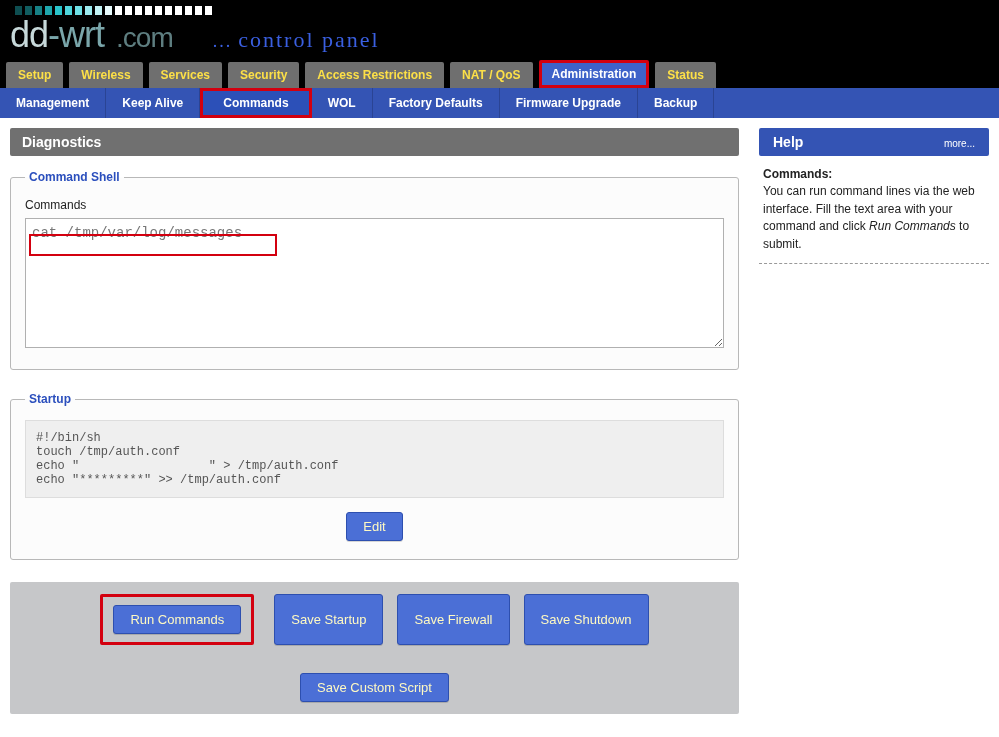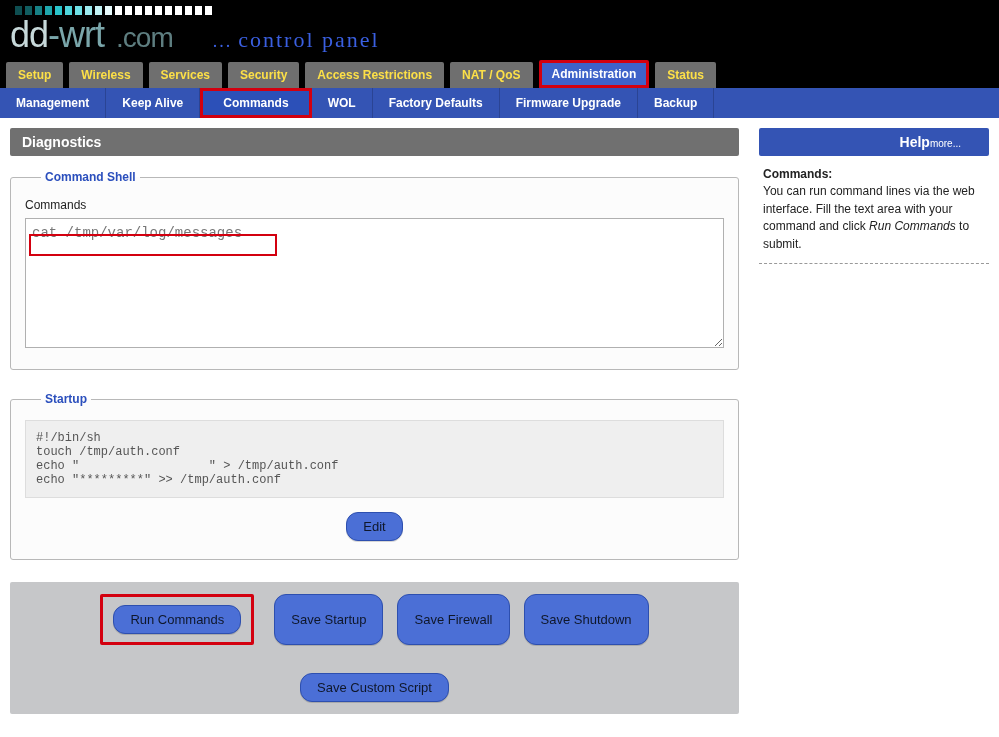"Help" .help-header { justify-content: flex-end -> space-between; padding: 6px 28px -> 6px 14px }
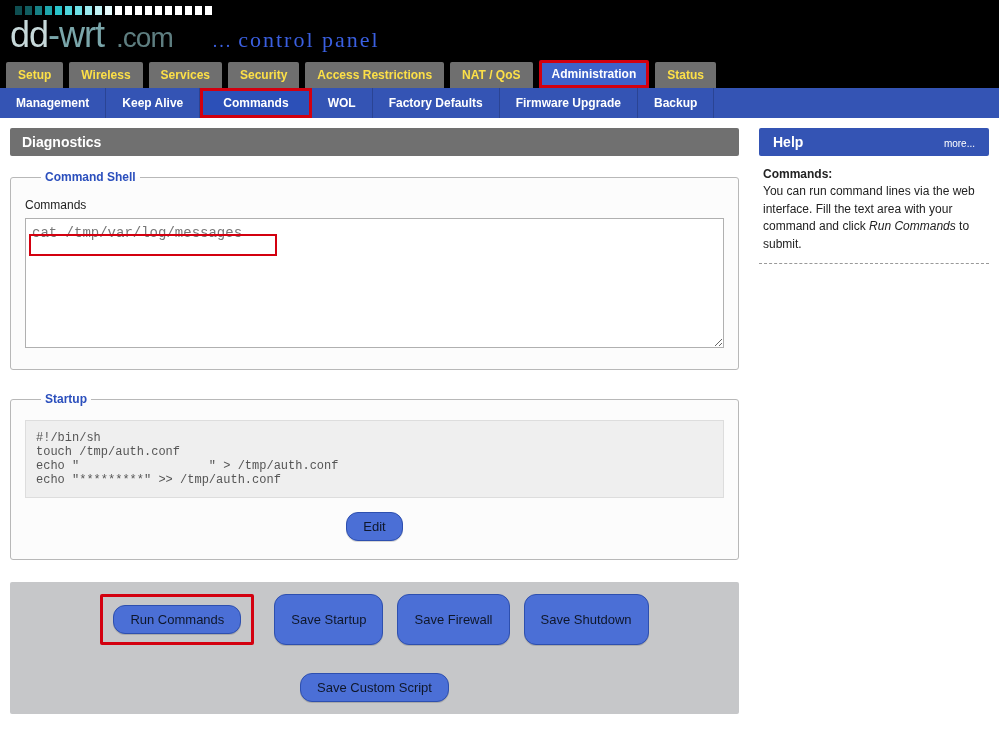"Command Shell" legend { margin-left: 16px -> none }
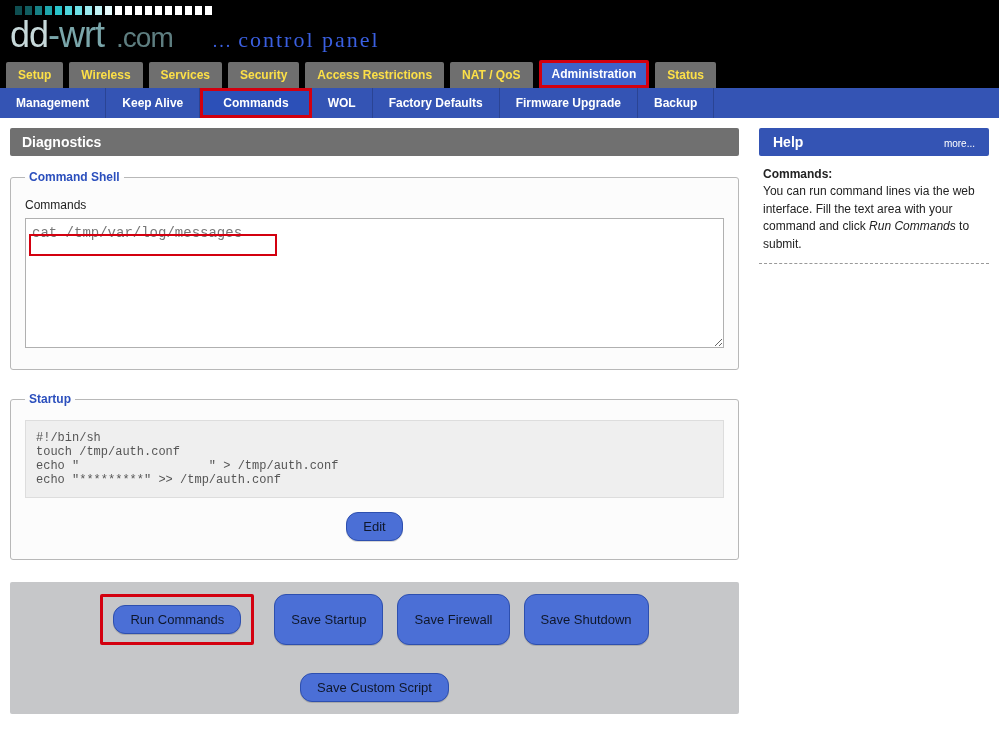"Edit" .btn { border-radius: 12px -> 3px; color: #0f172a -> #fef9c3 }
